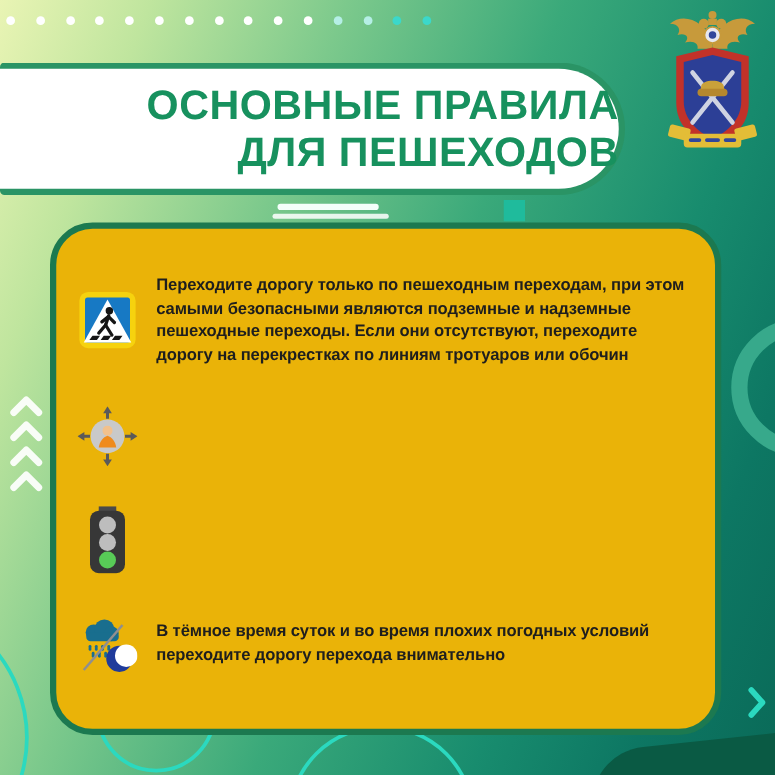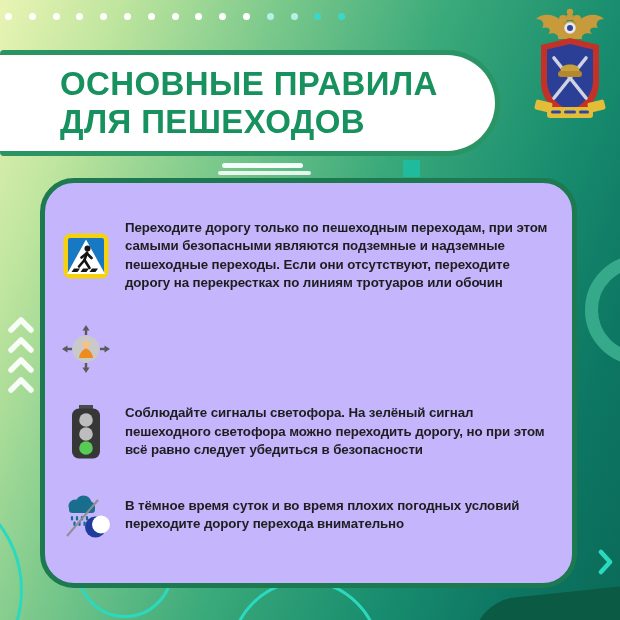"ОСНОВНЫЕ ПРАВИЛА" .title-box { padding-left: 60px -> 88px; text-align: none -> right }
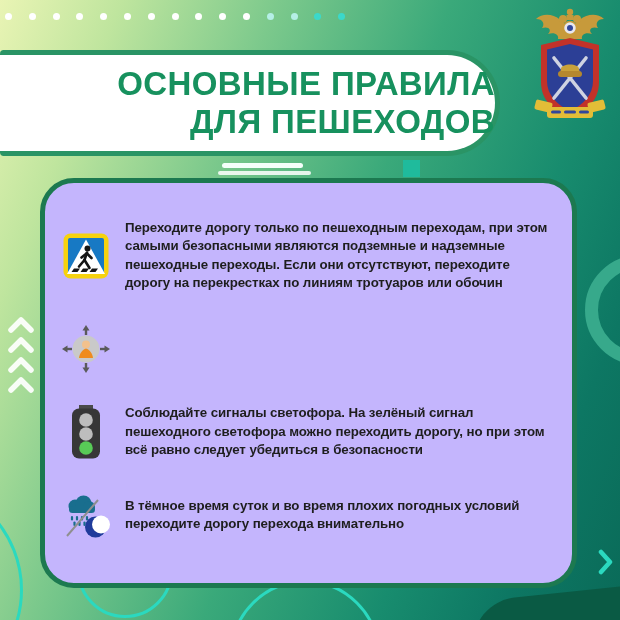"Переходите дорогу только по пешеходным" .card { background: #c4b5fd -> #eab308 }
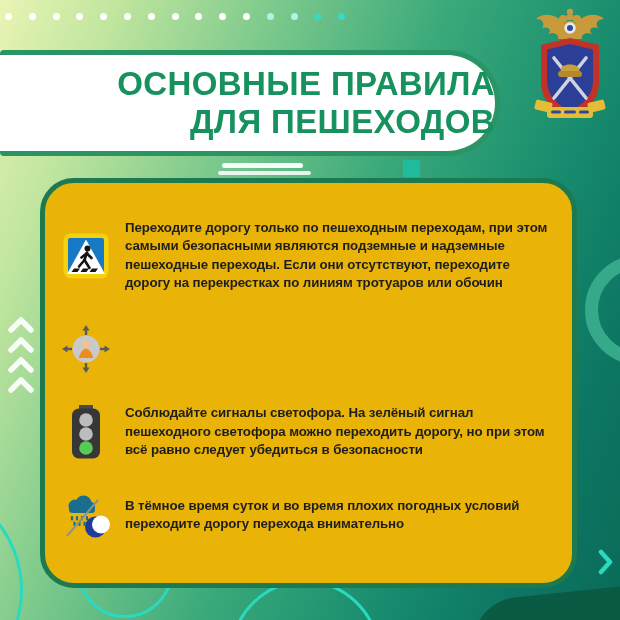"Соблюдайте сигналы светофора. На зелёный" p.rule-text { html: <p>Соблюдайте сигналы светофора. На зелёный сигнал пешеходного светофора можно переходить дорогу, но при этом всё равно следует убедиться в безопасности</p> -> none }
